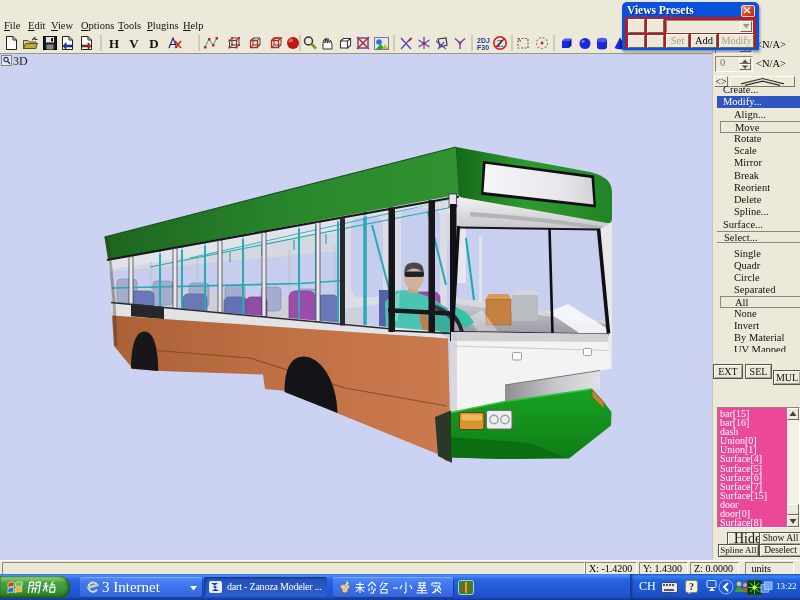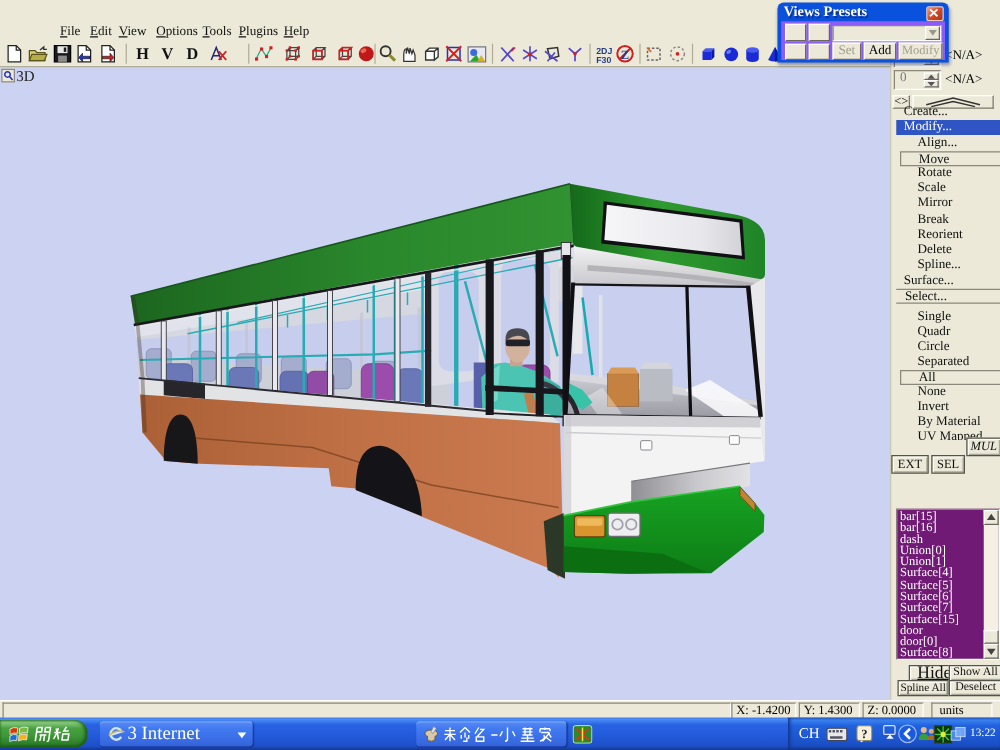"File" #menubar span { margin-left: 44px -> none }
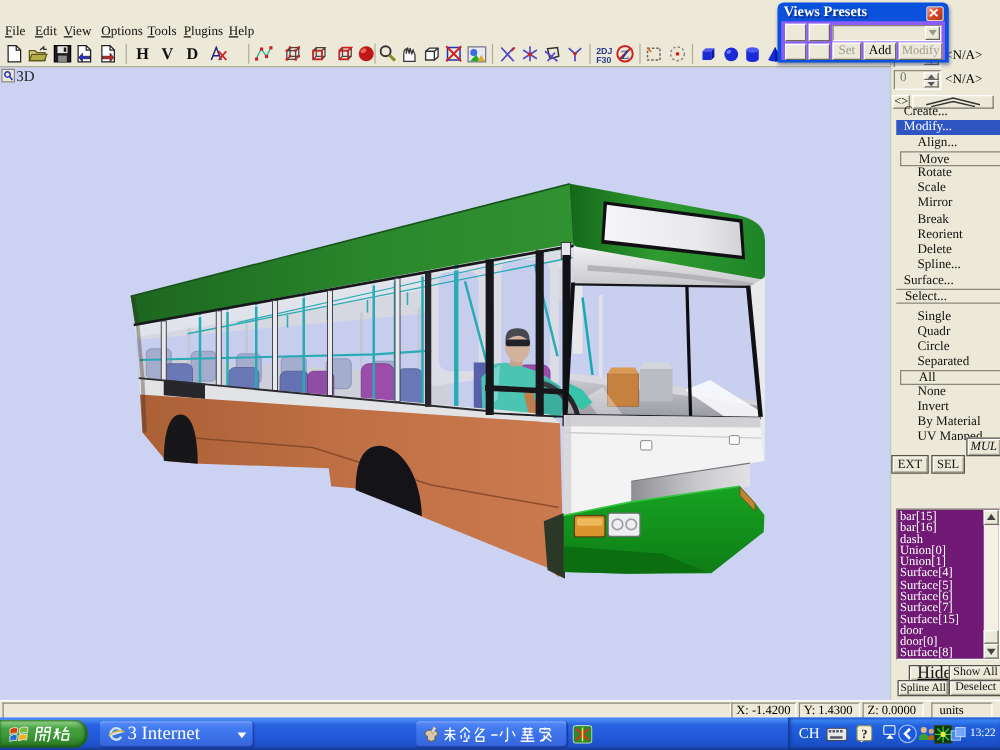"Set" #dlgbody { background: #8b5cf6 -> #b91c1c }
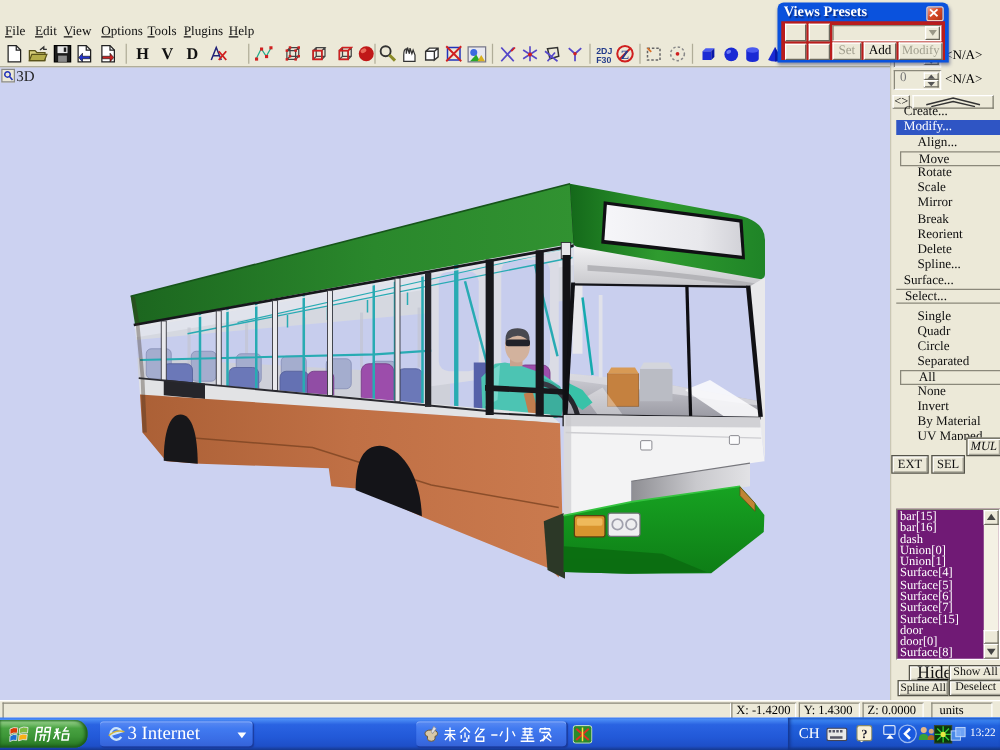"MUL" div.minibtn { font-style: italic -> none; top: 317px -> 337px }
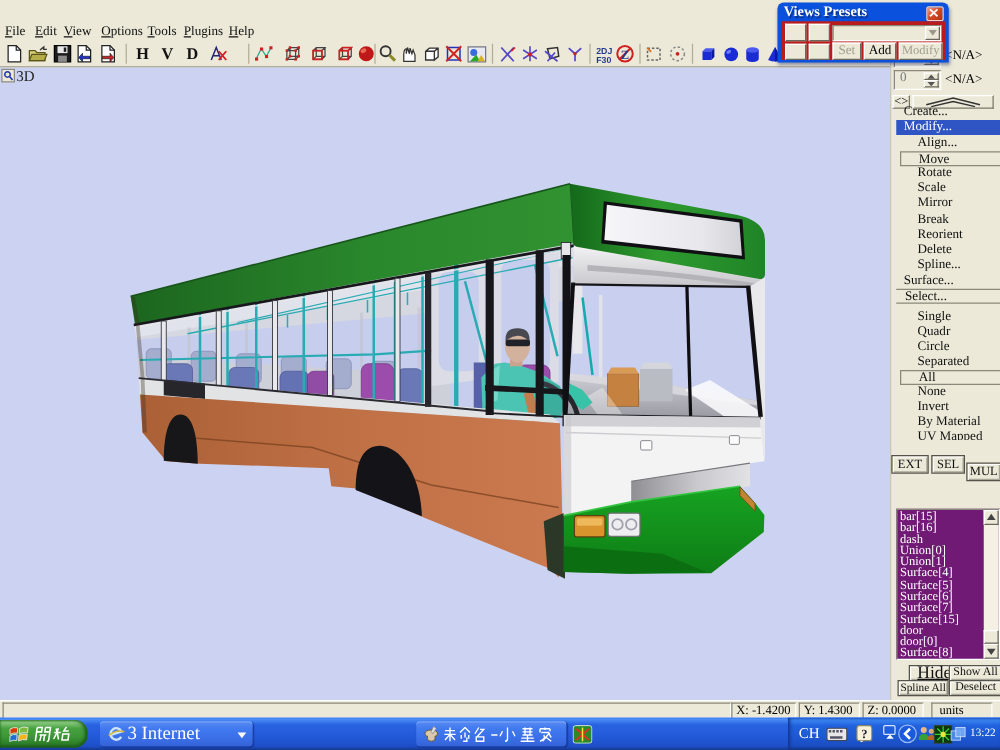"bar[15]" div.abs { background: #701a75 -> #ec4899 }
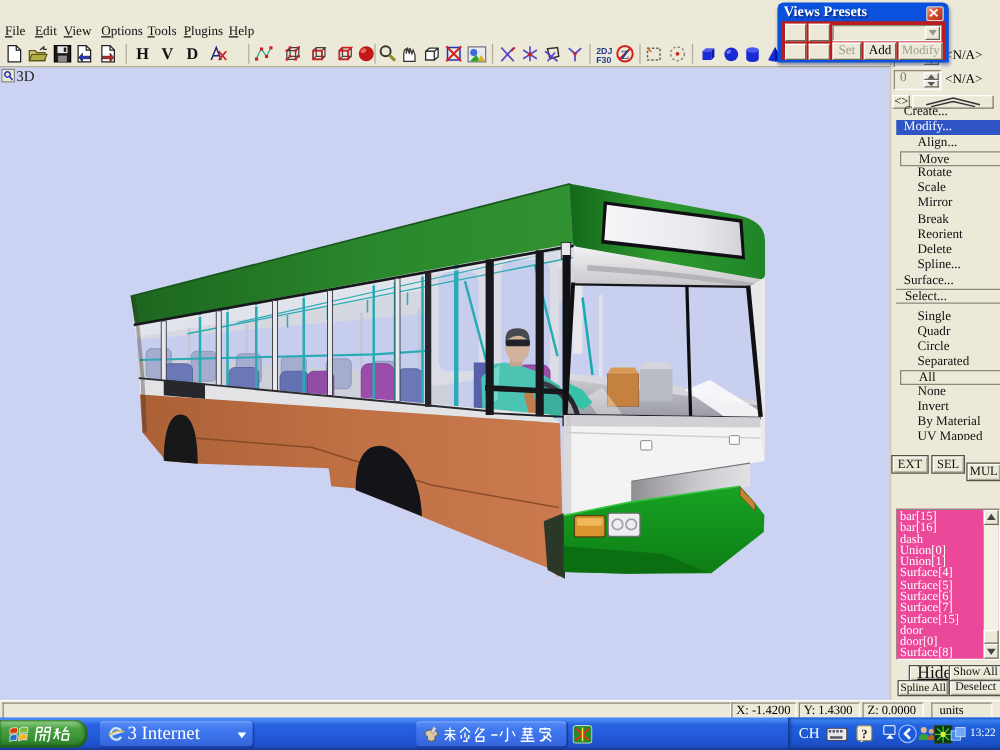"dart - Zanoza Modeler ..." div.task { html: none -> <div> <svg> <rect></rect> <path></path> </svg> <span>dart - Zanoza Modeler ...</span> </div> }
